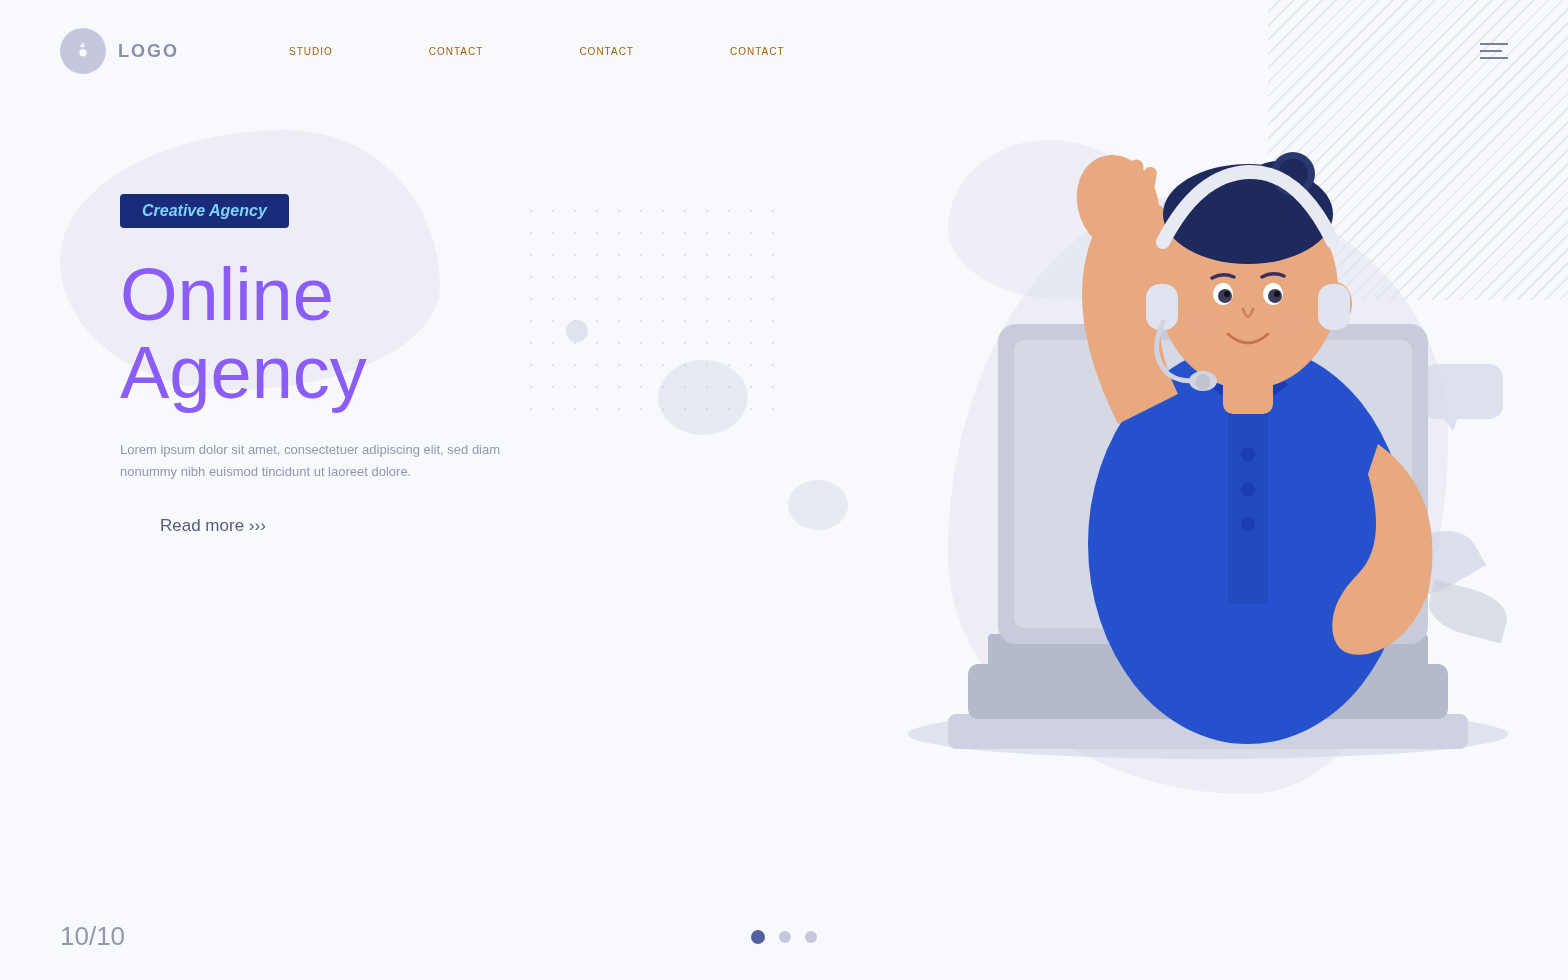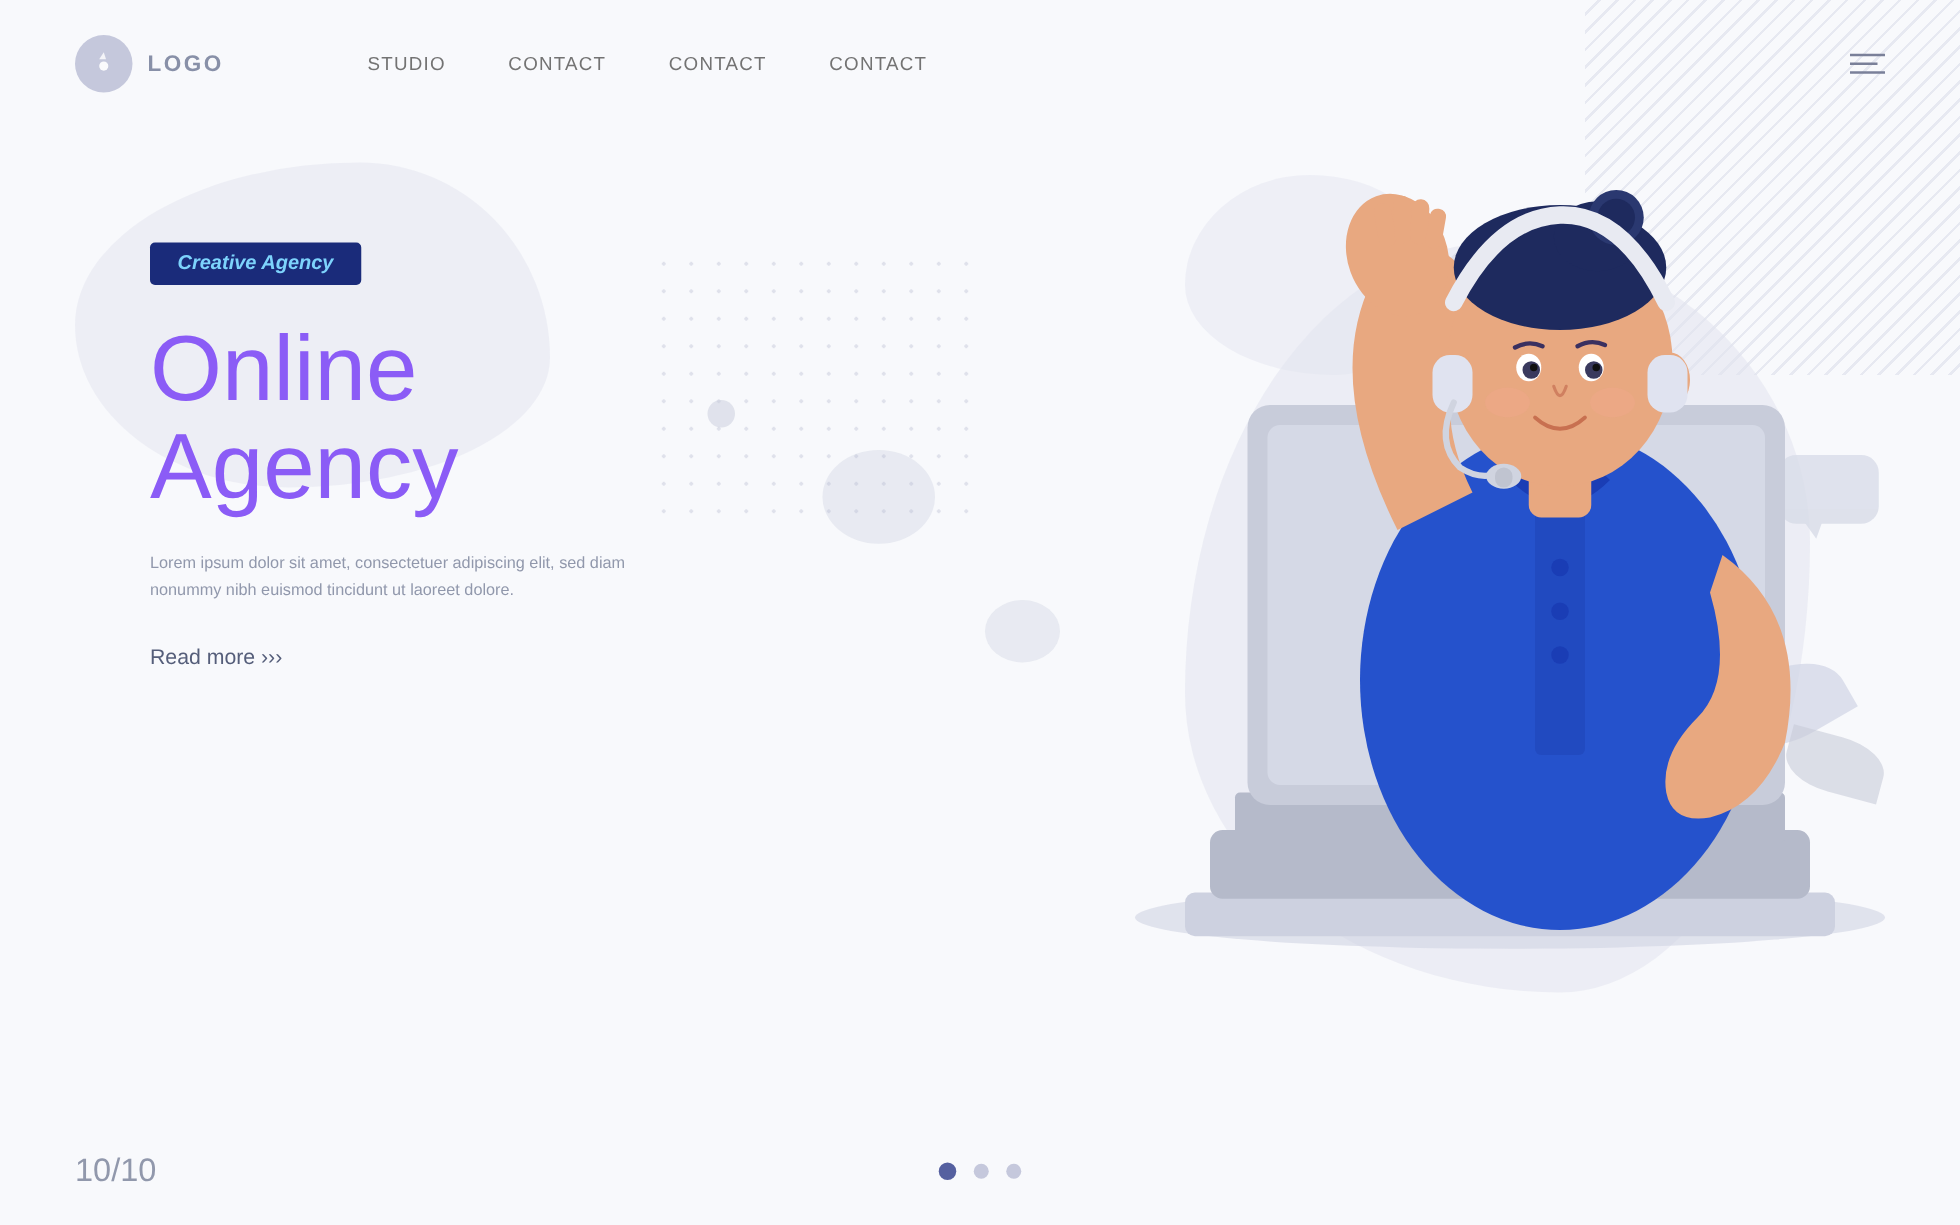"LOGO" nav { gap: 75px -> 24px }
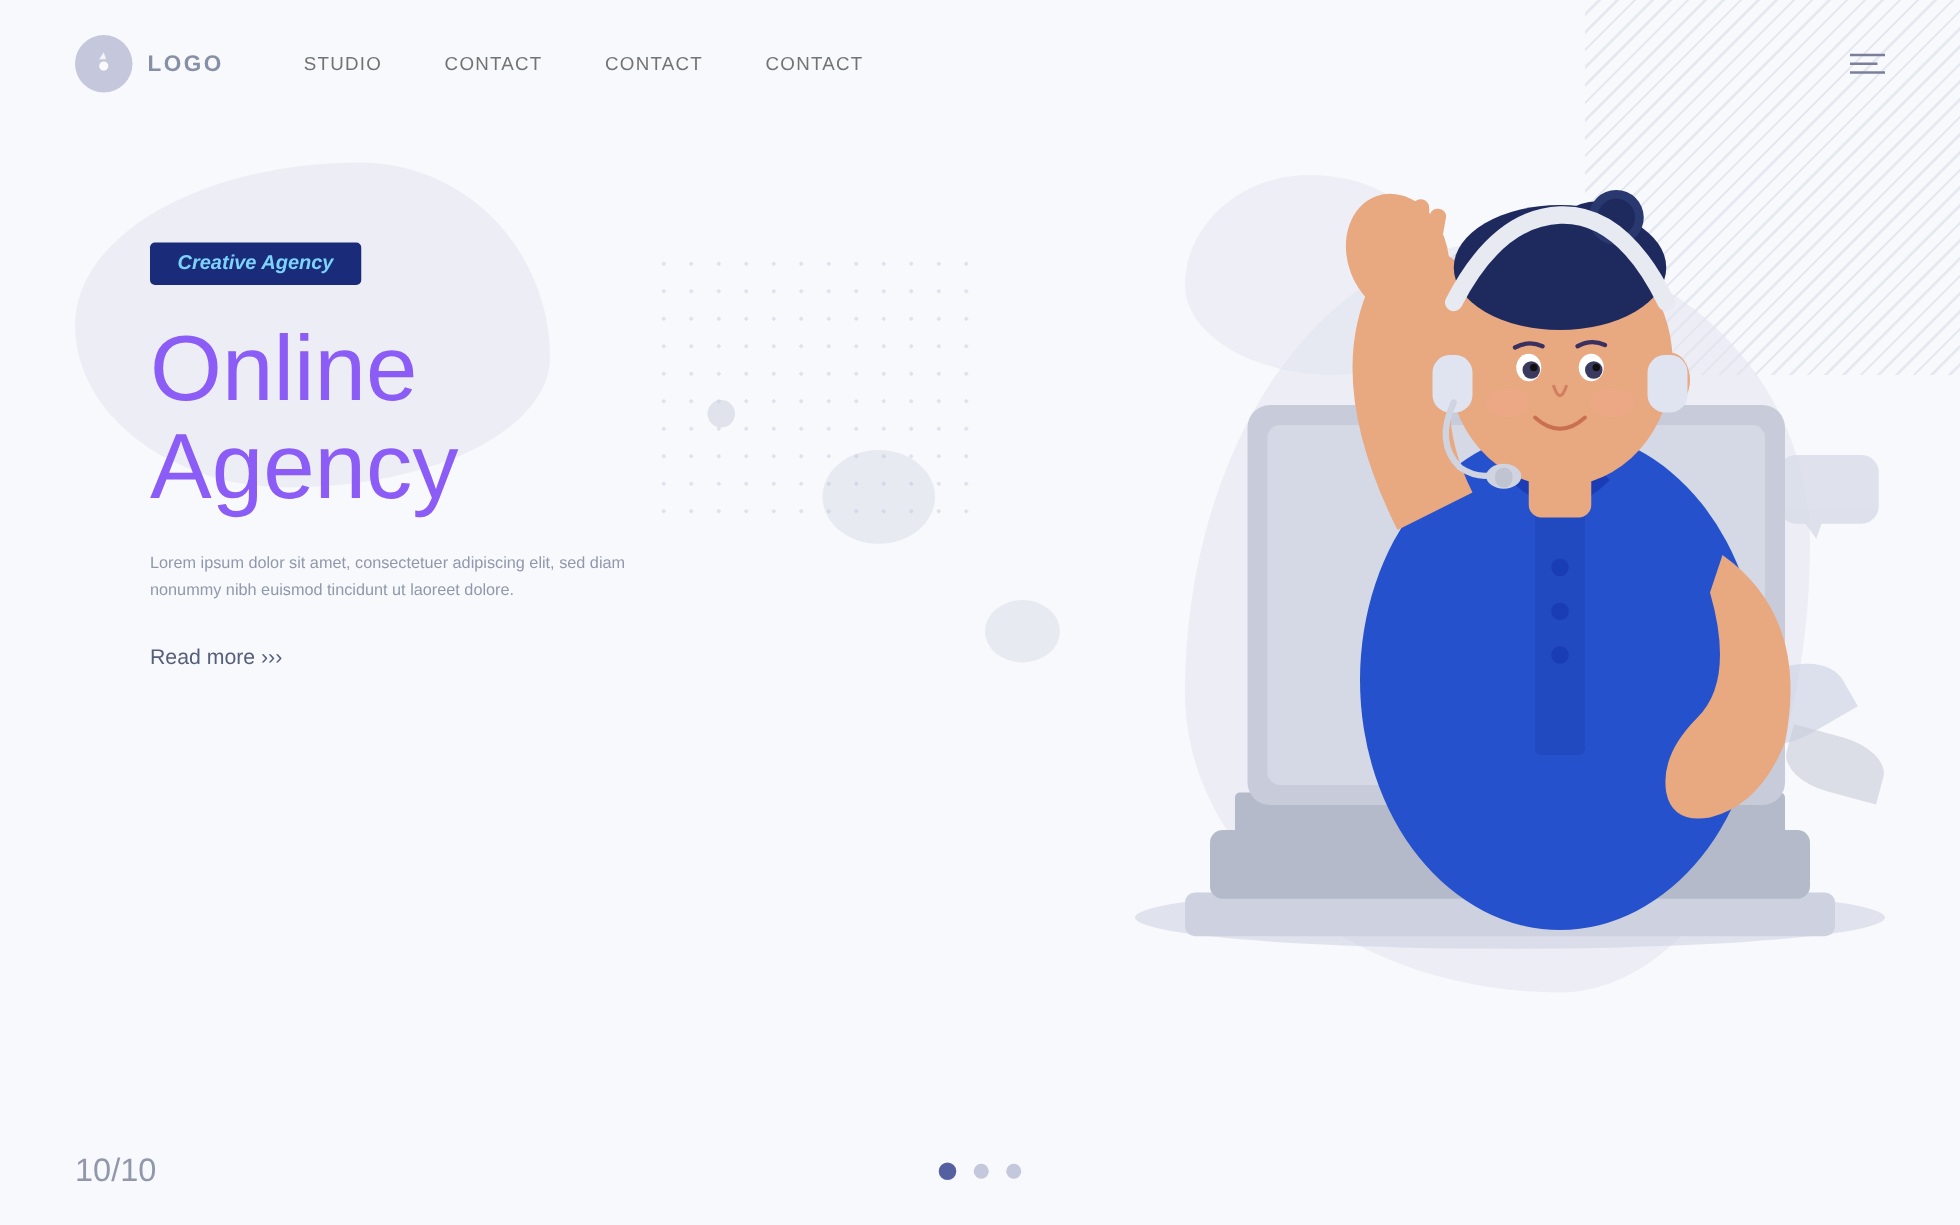"STUDIO" .nav-link { color: #737373 -> #a16207; font-size: 15px -> 10px; margin-left: none -> 46px }
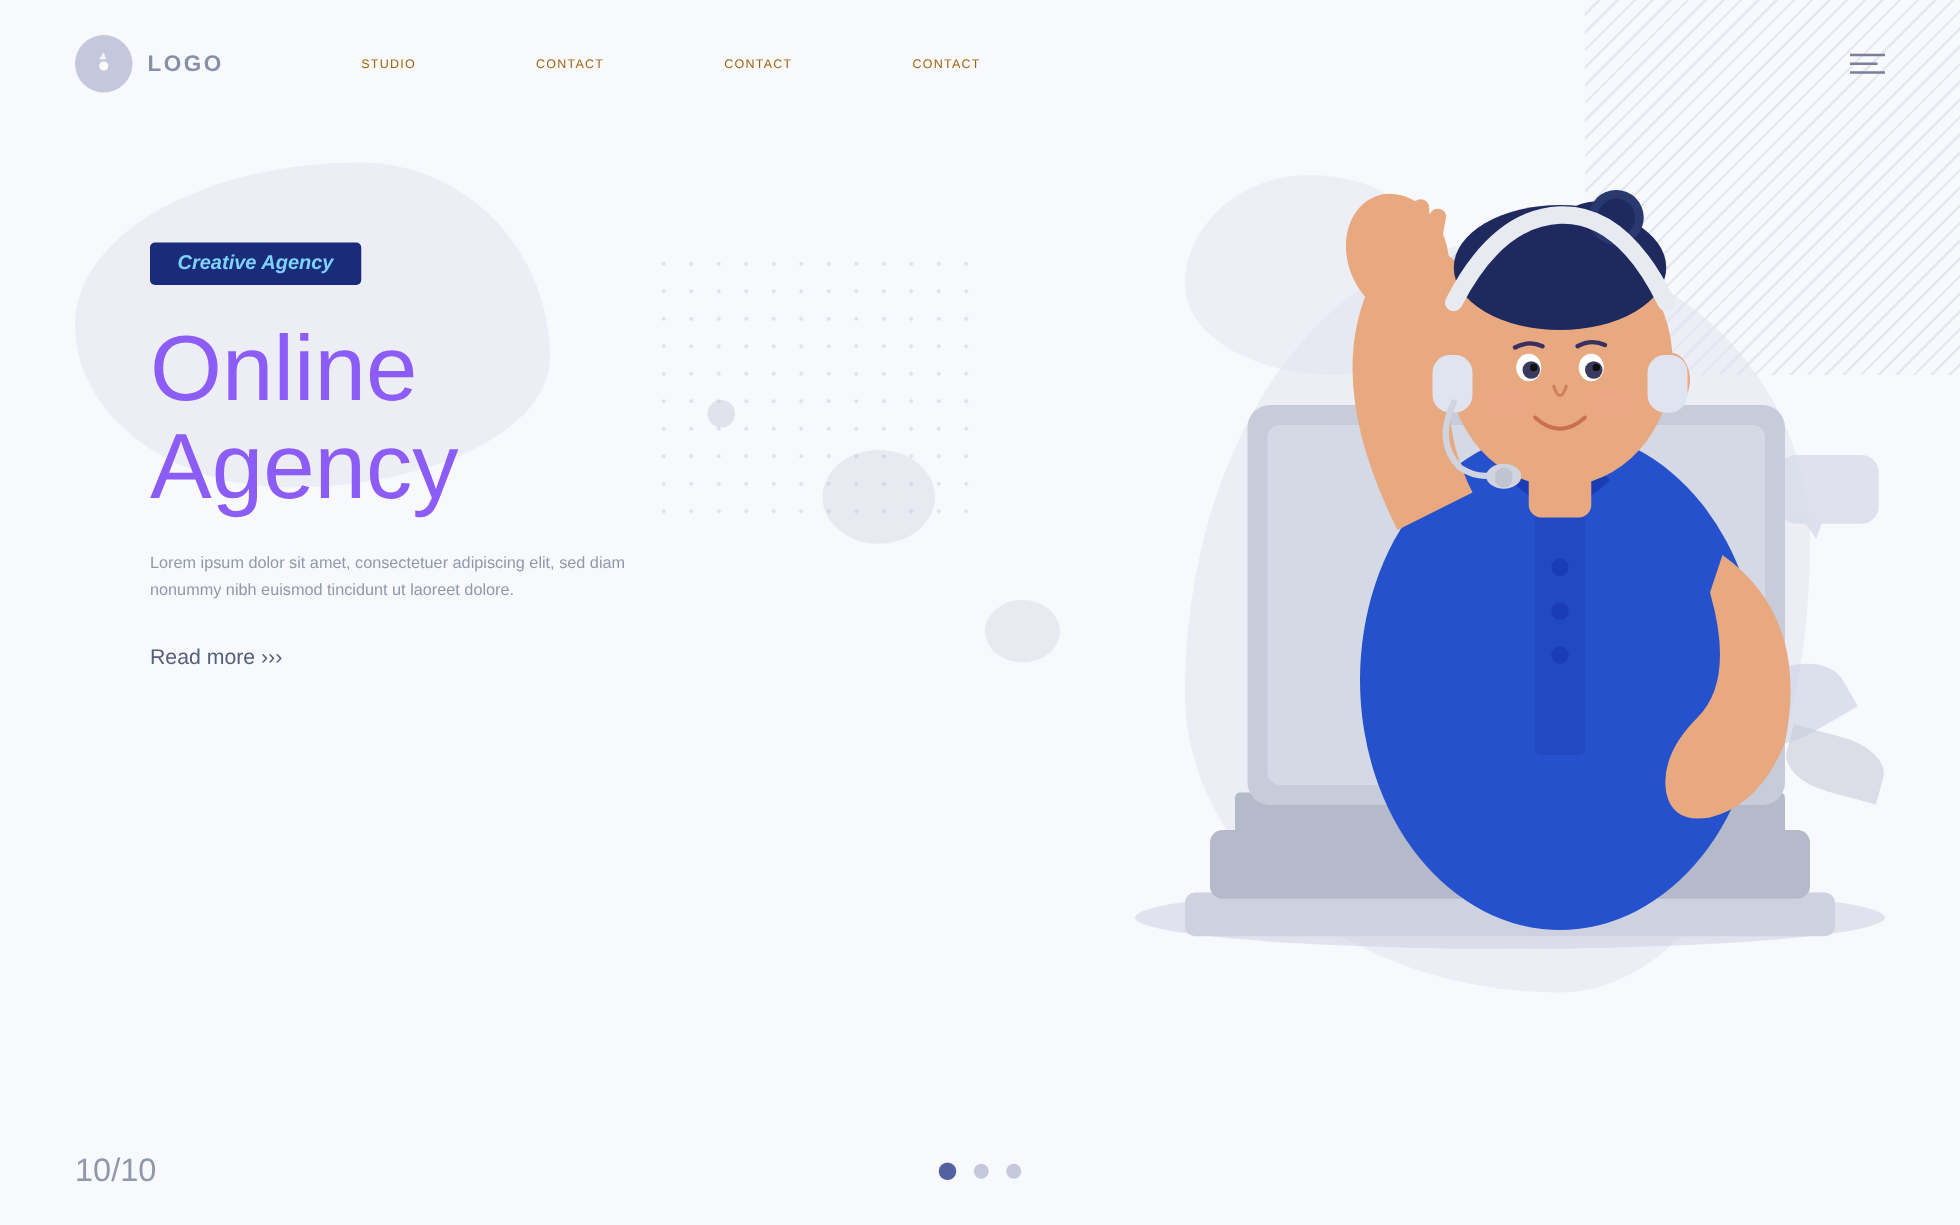"Read more ›››" .read-more { margin-left: none -> 40px }
